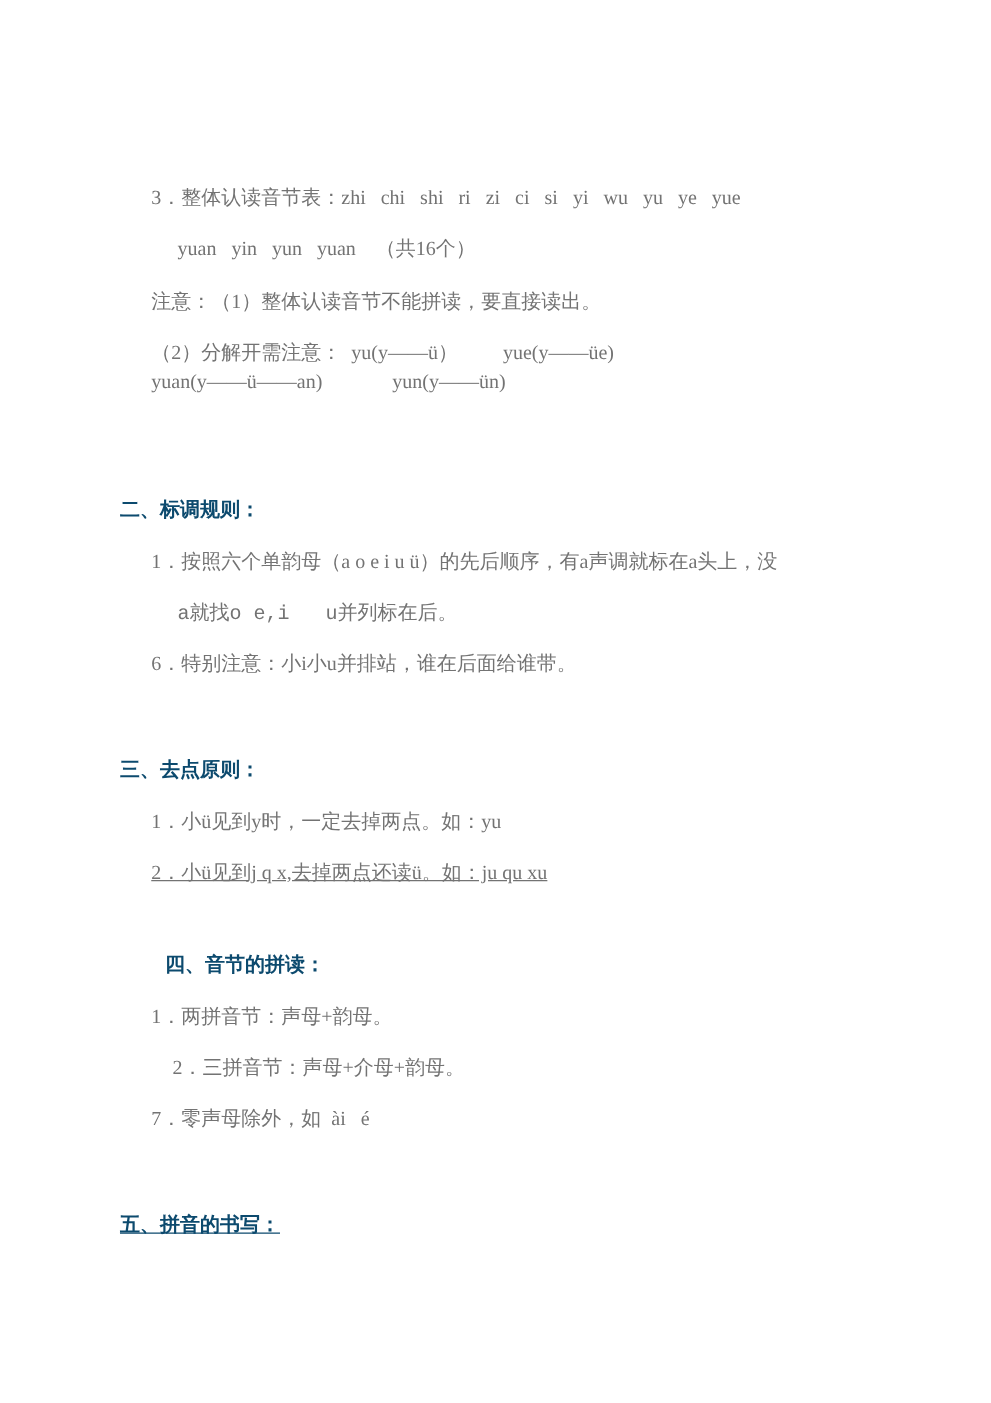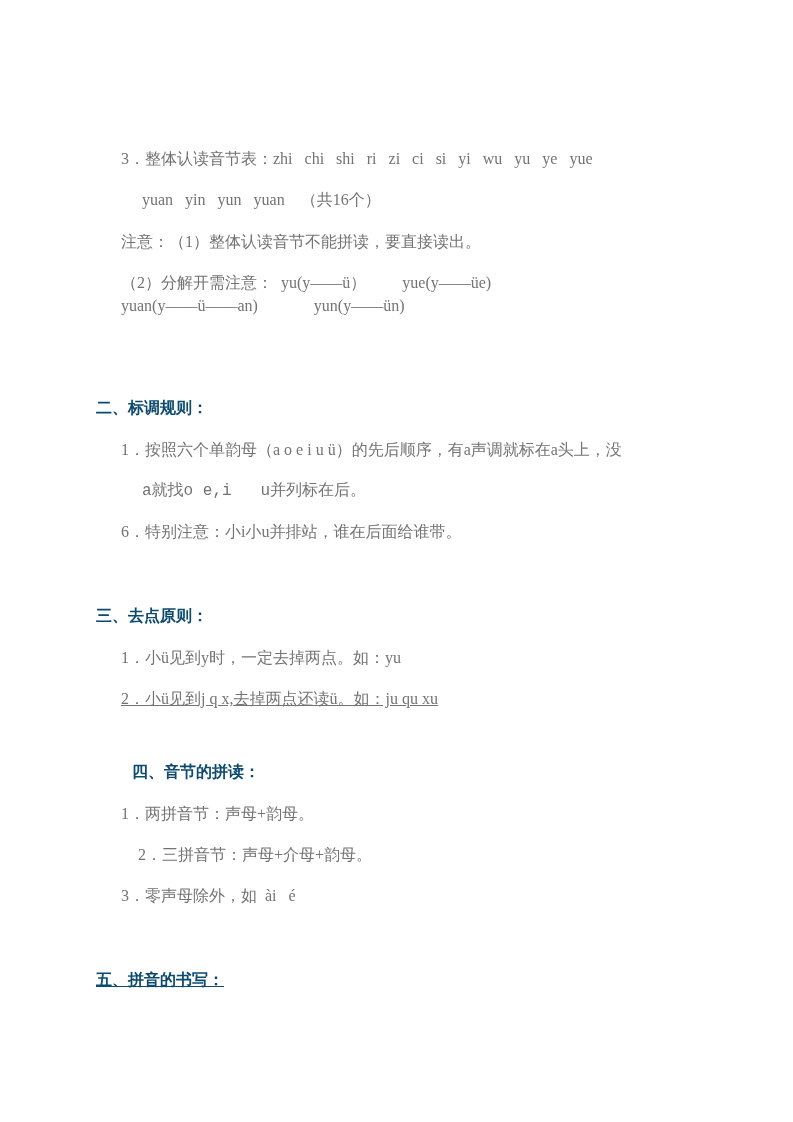"3．零声母除外，如 ài é" div.line { text: 3 -> 7 }
